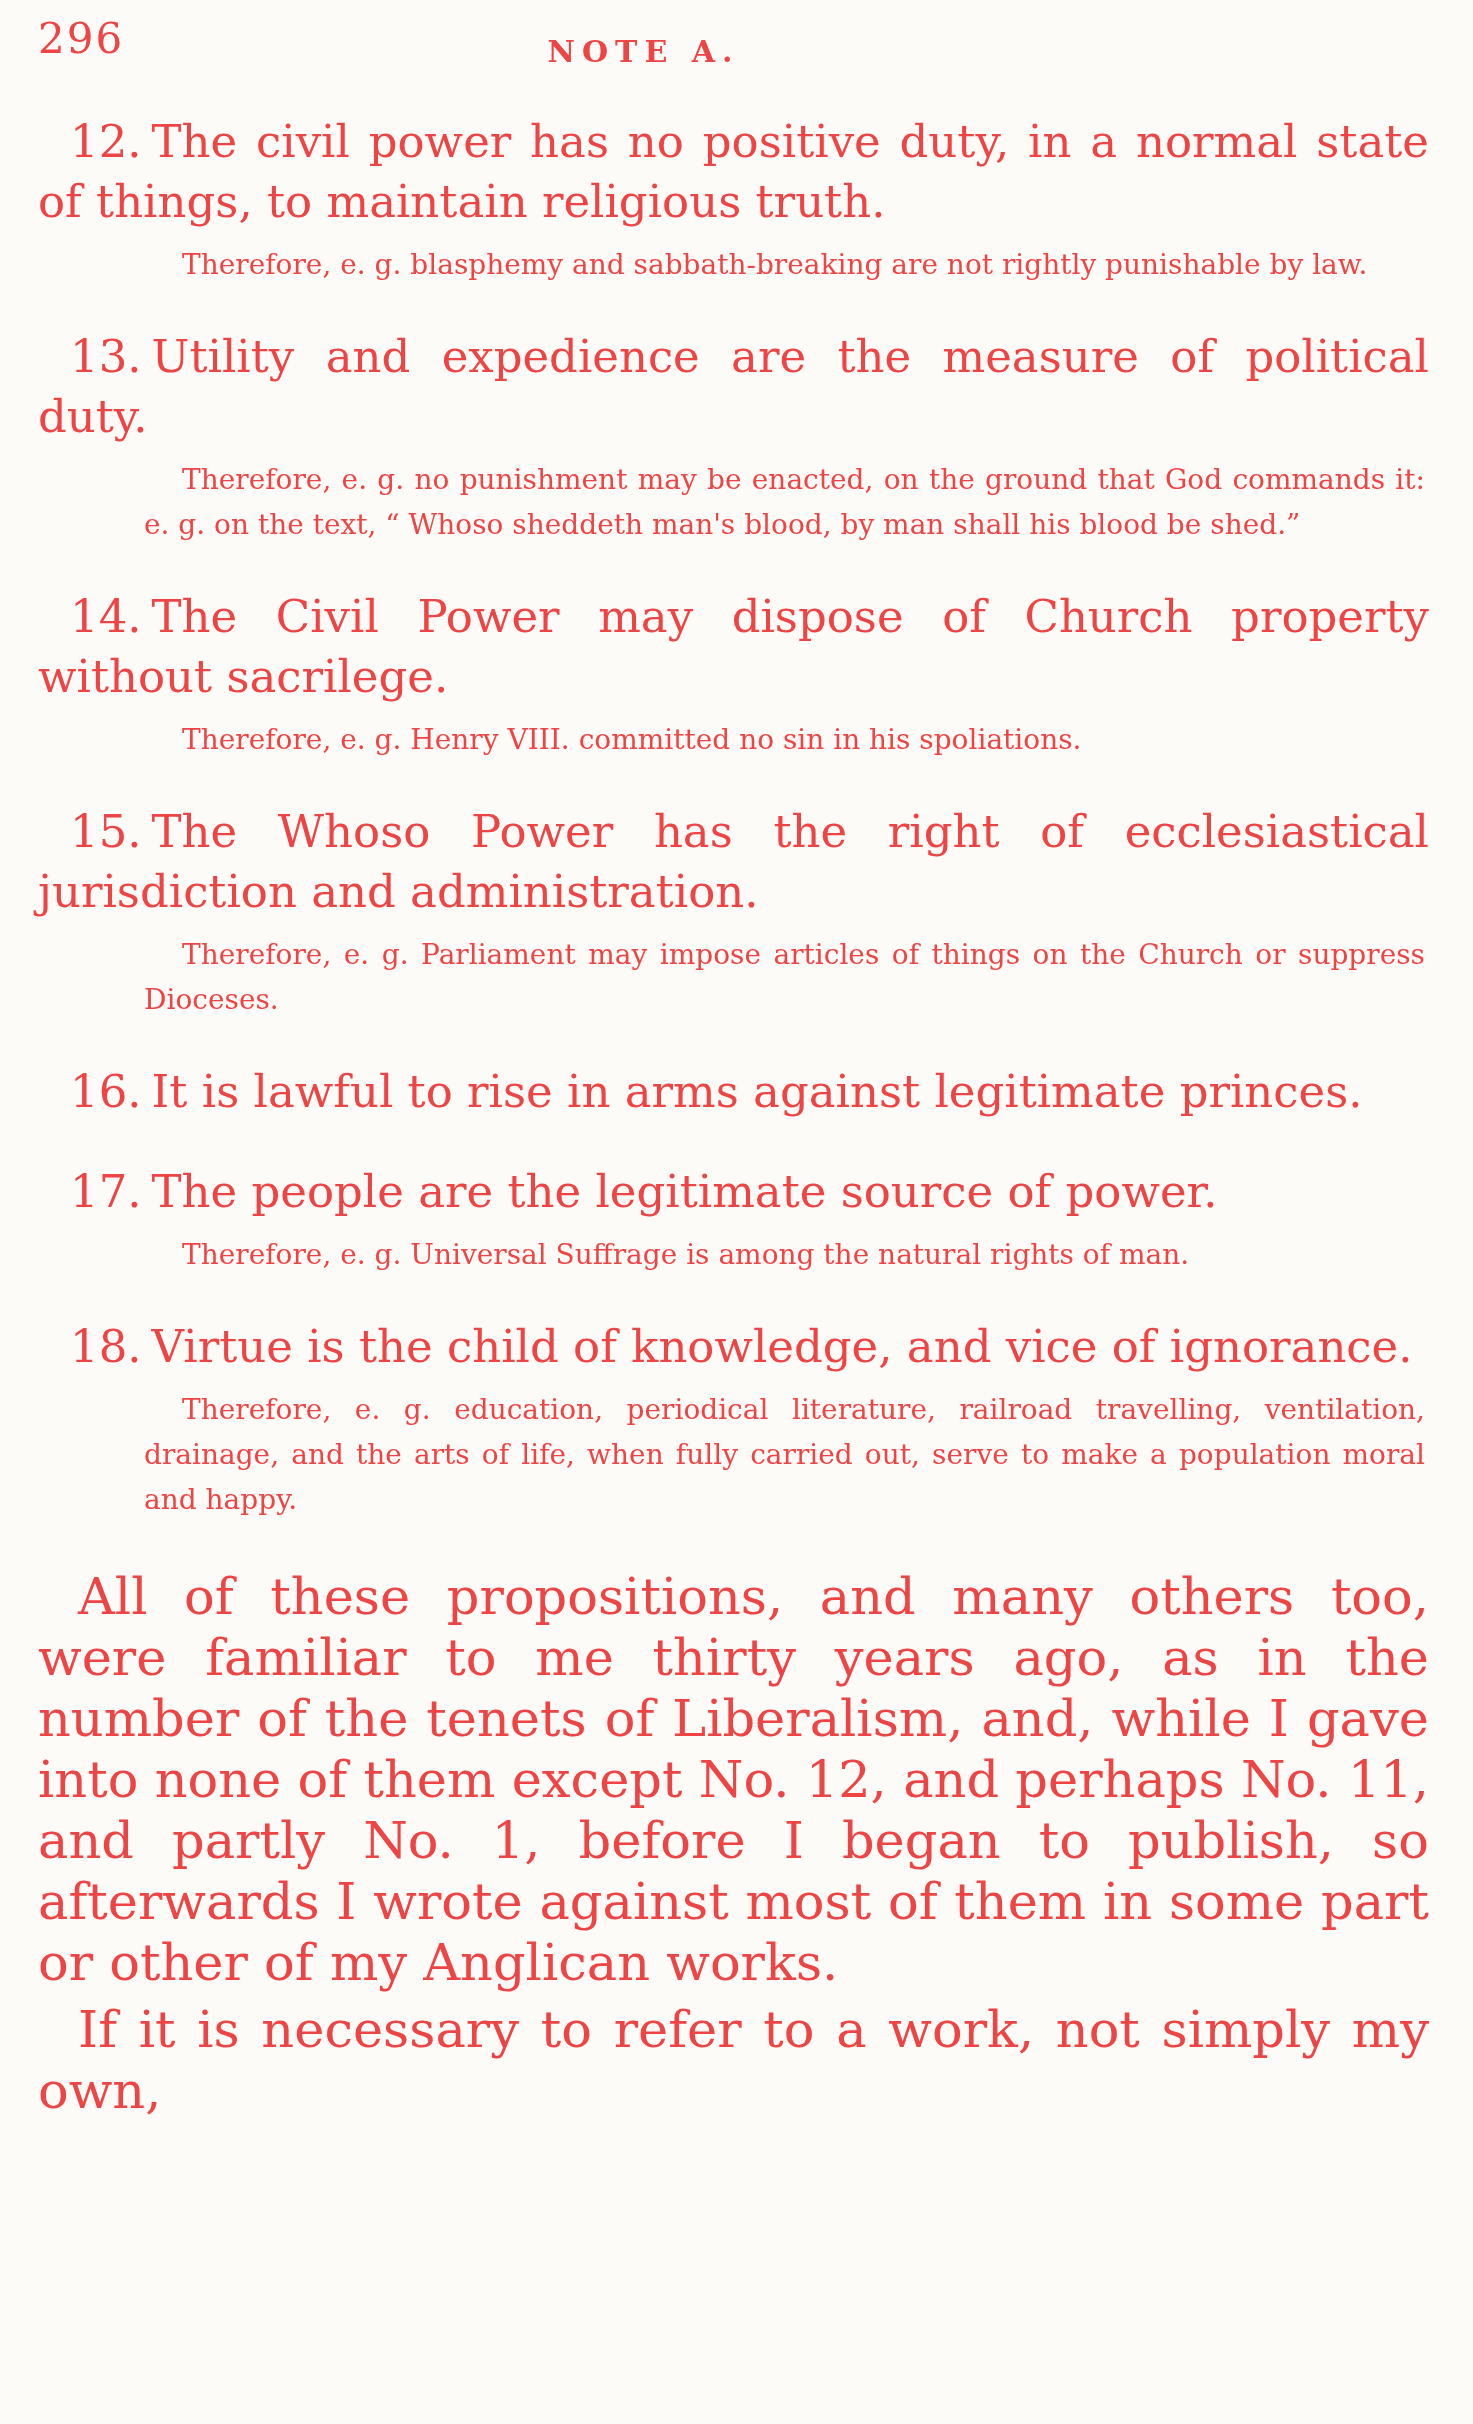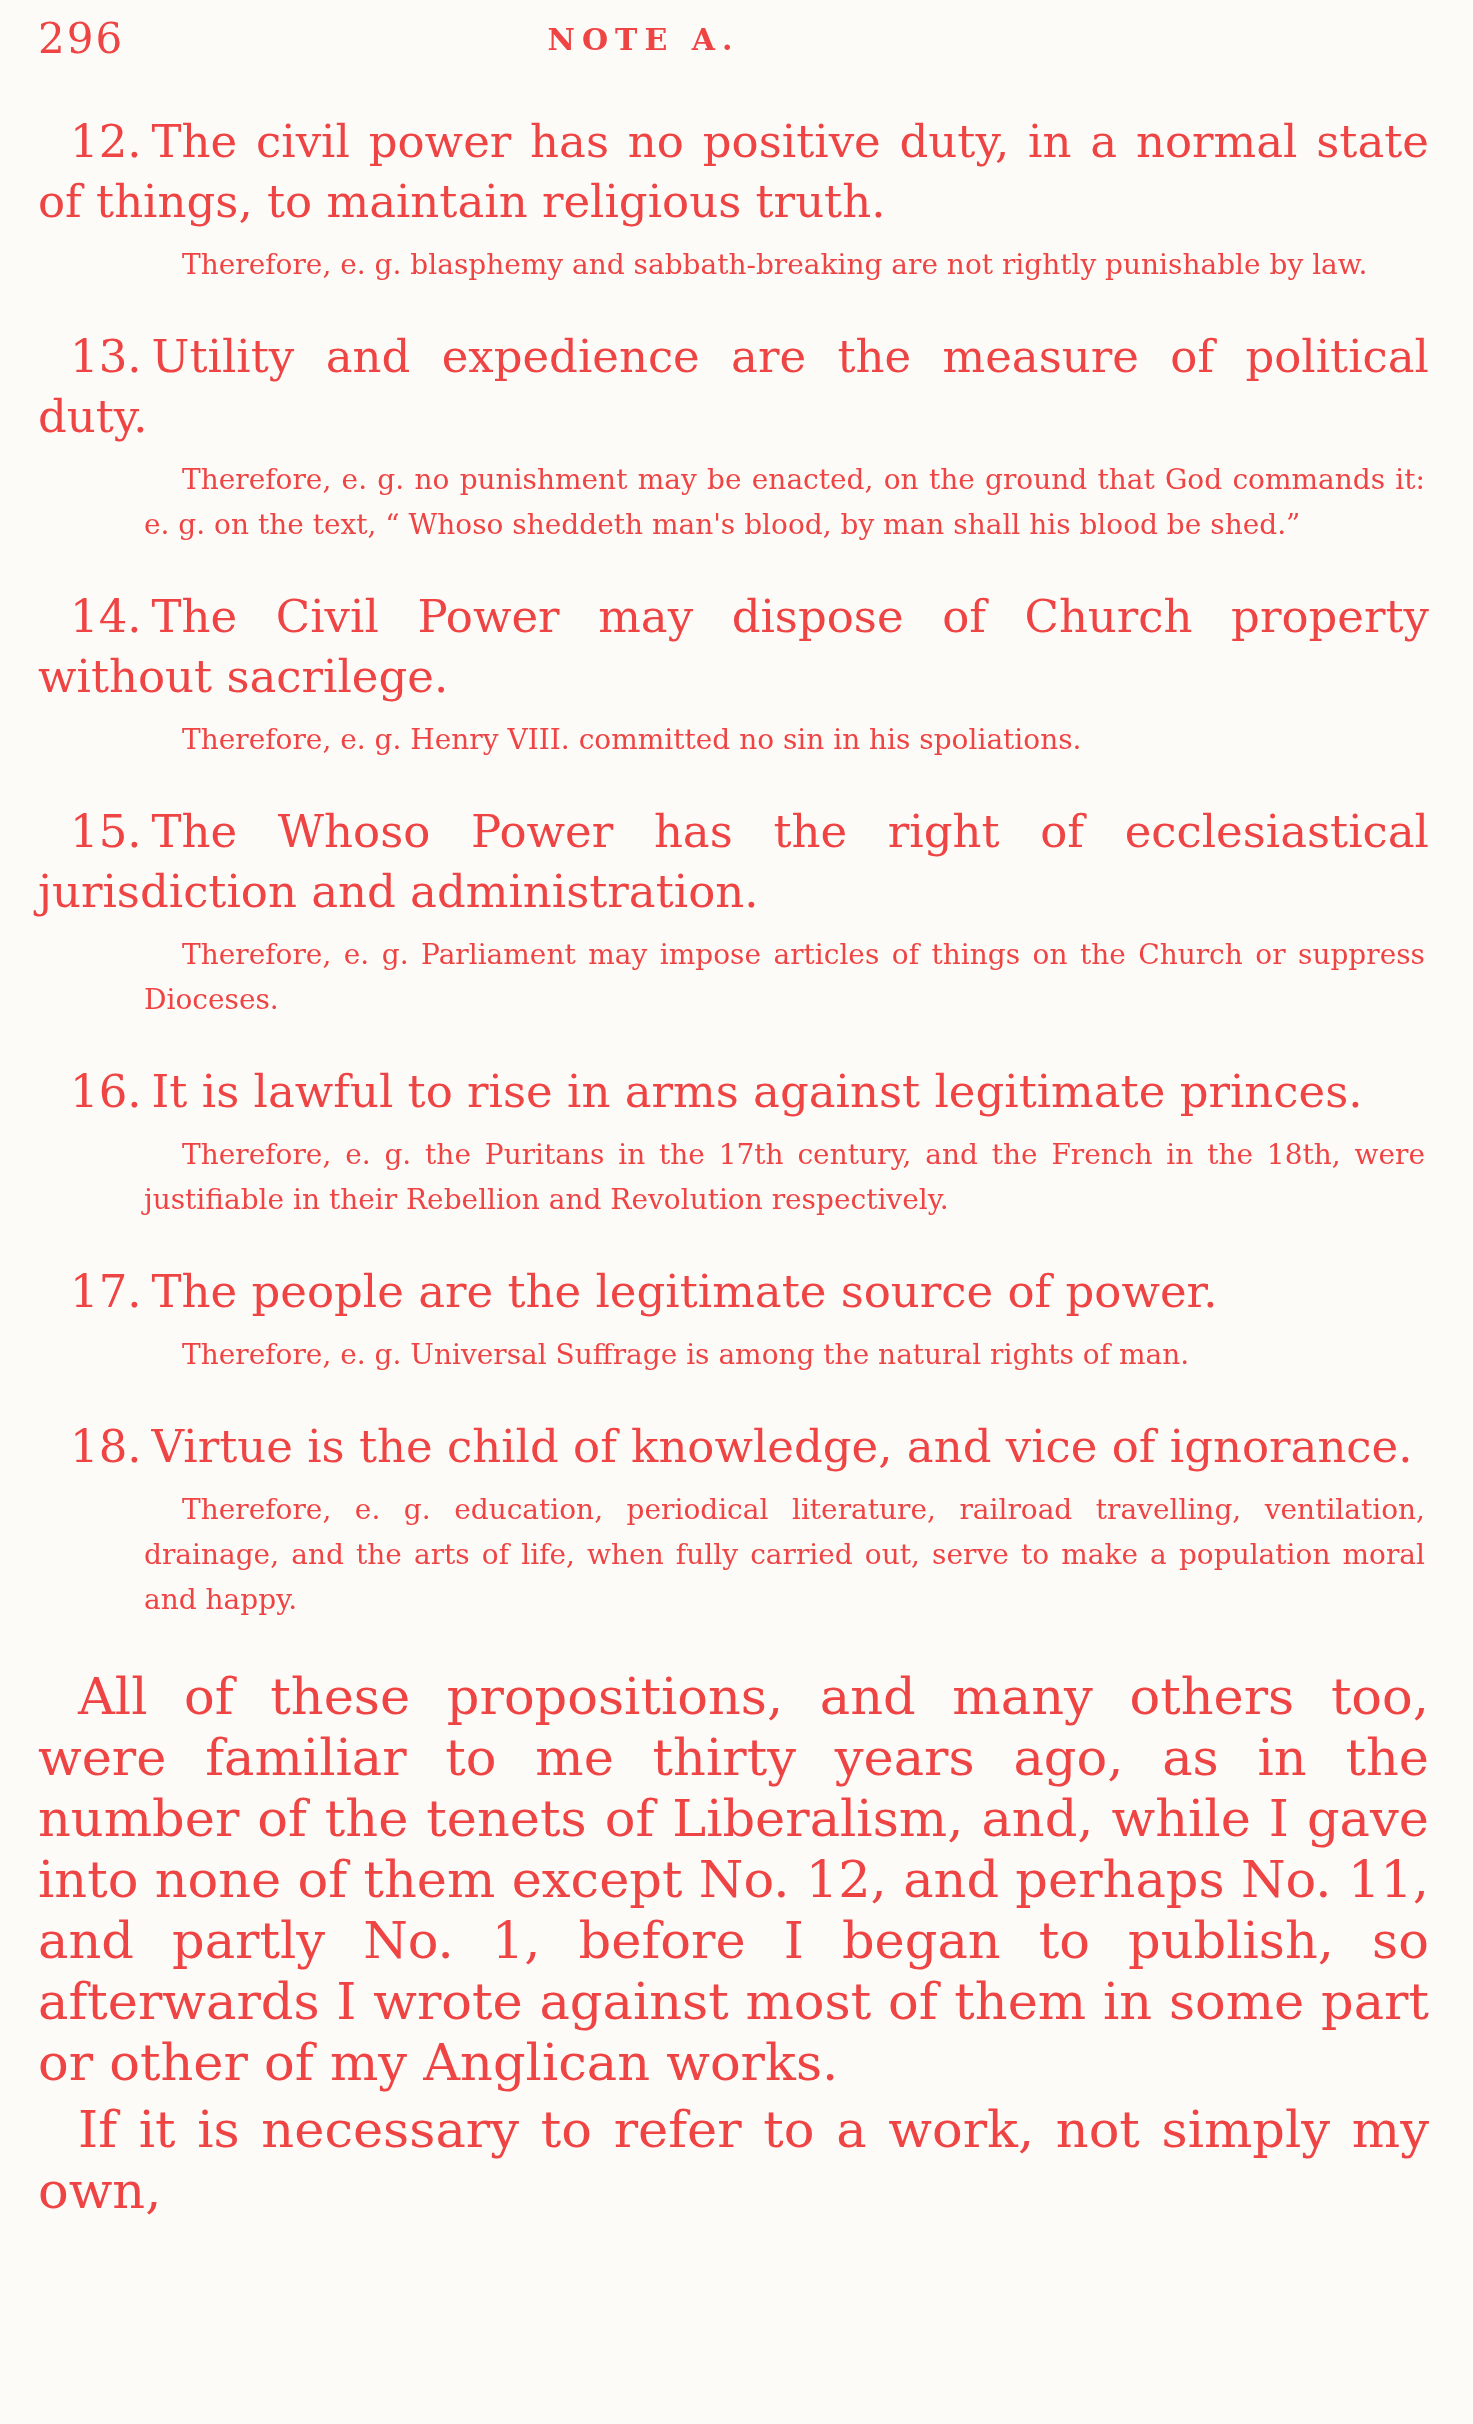"NOTE A." .running-head { top: 8px -> 20px }
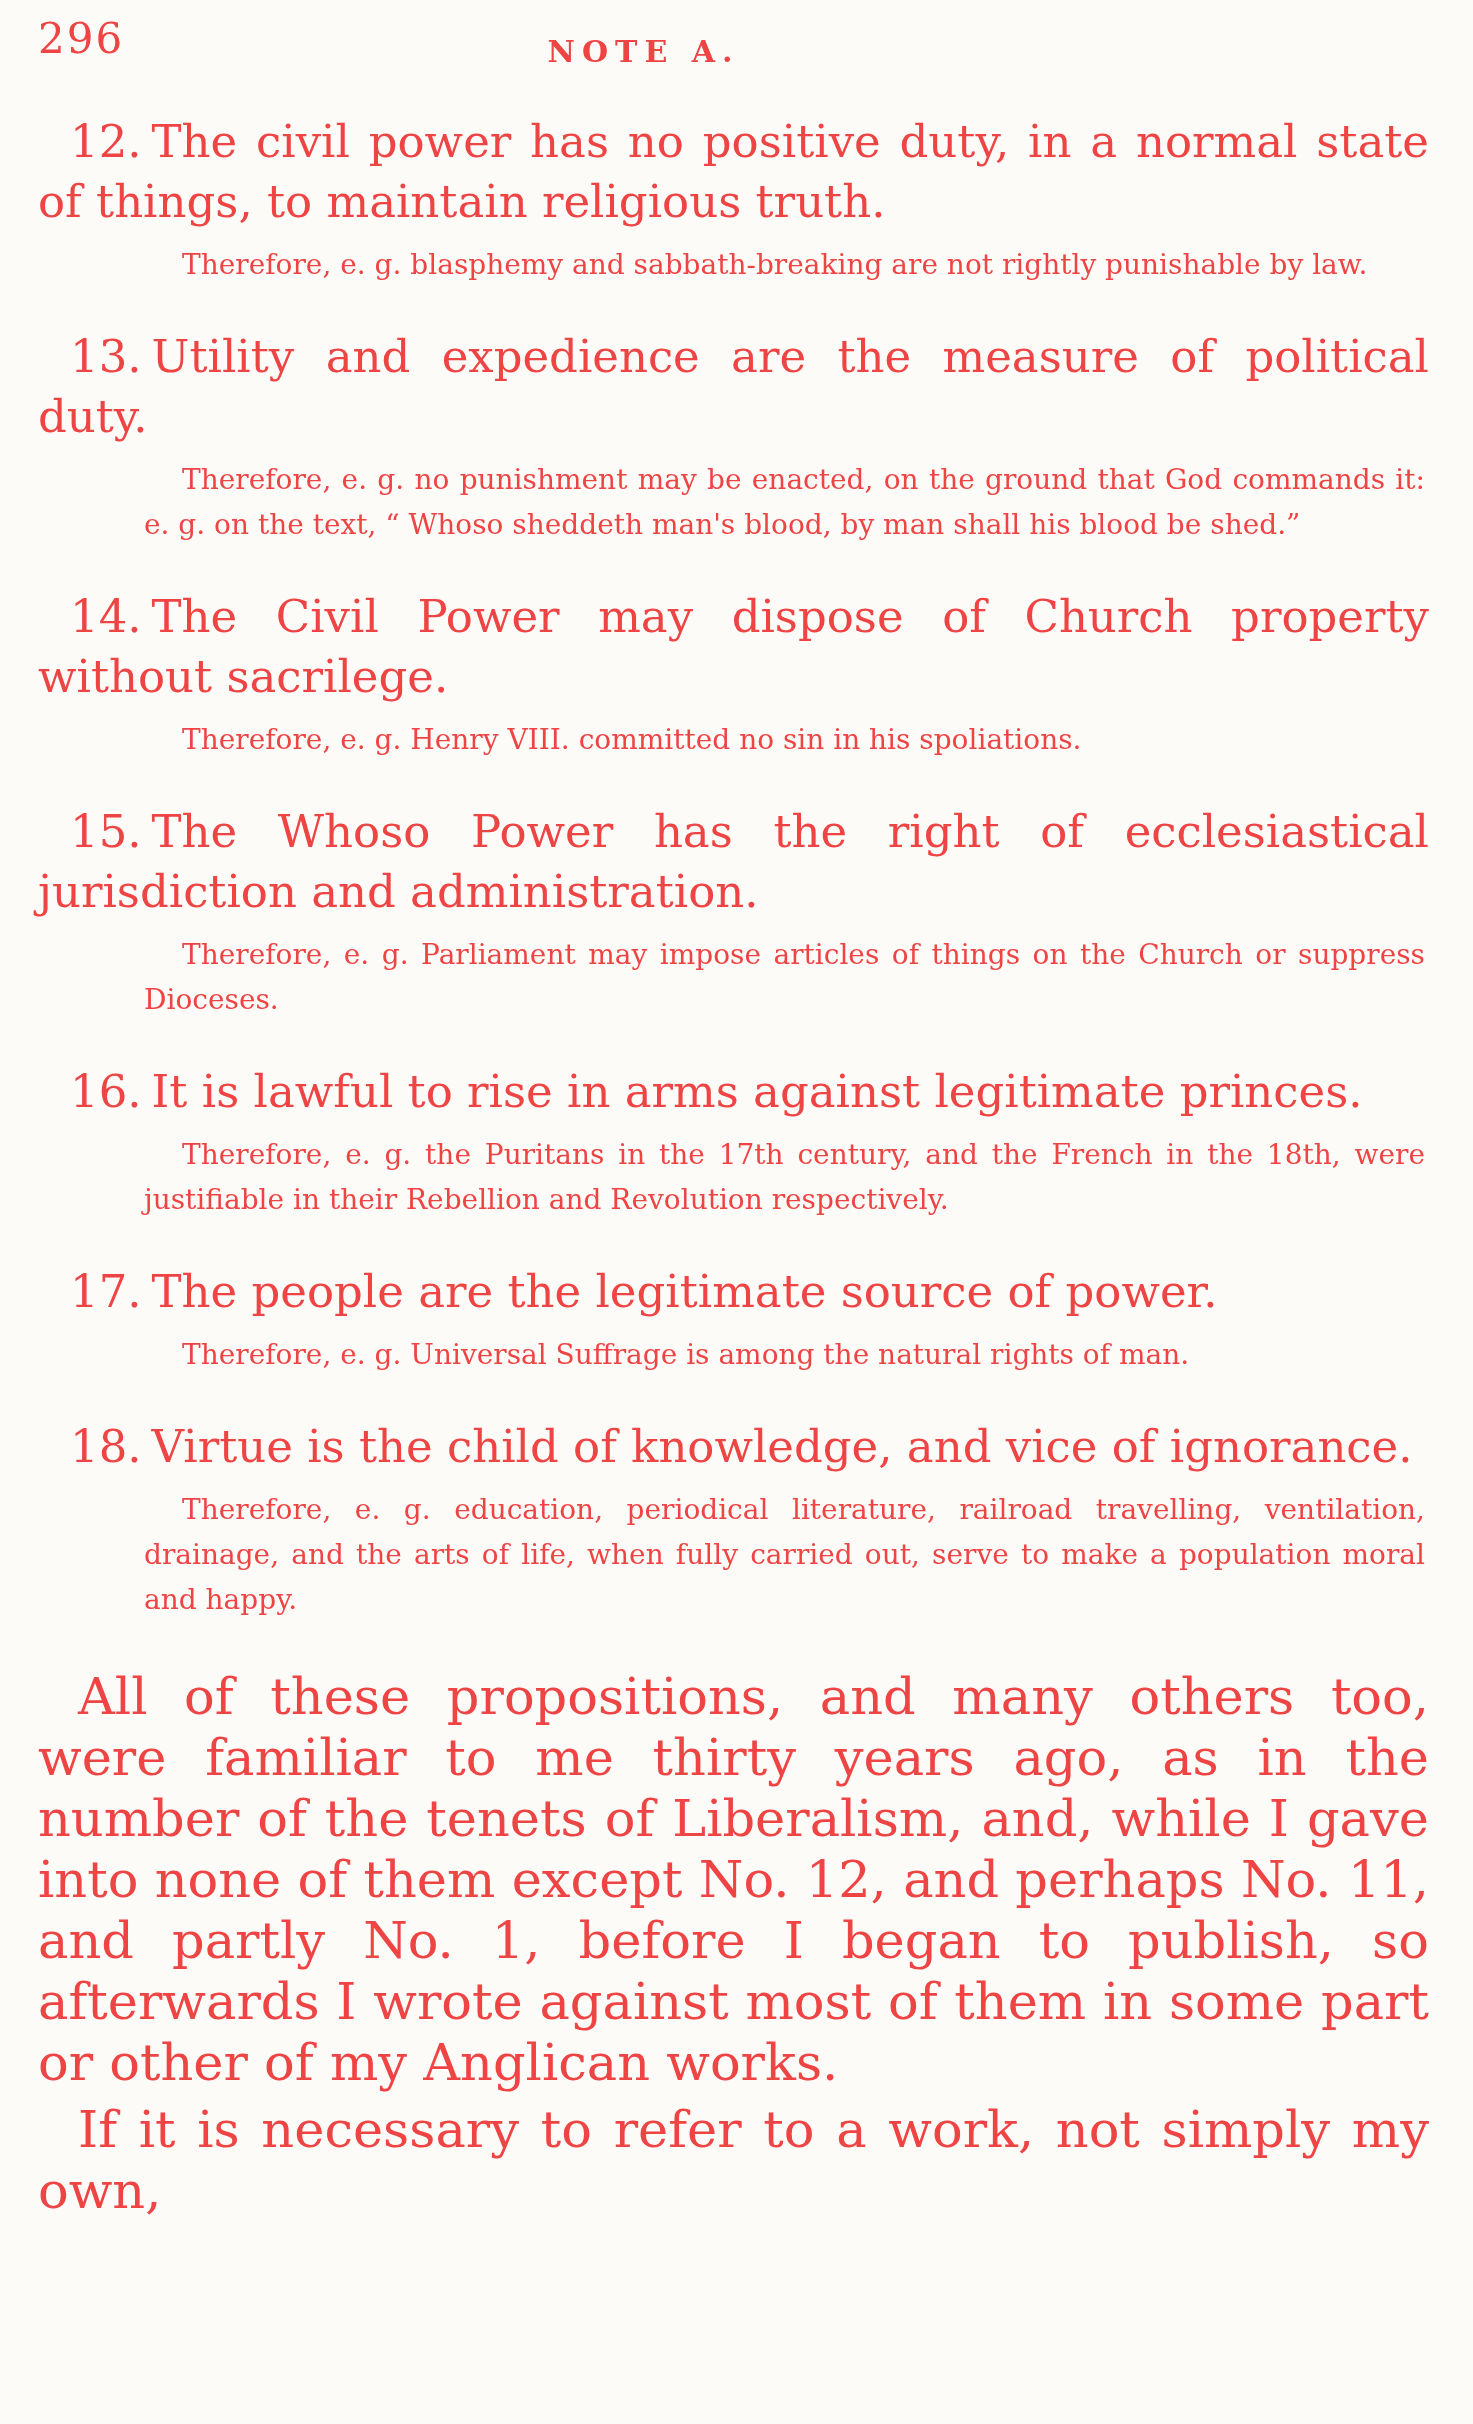"Therefore, e. g. the Puritans" p.note { html: <p>Therefore, e. g. the Puritans in the 17th century, and the French in the 18th, were justifiable in their Rebellion and Revolution respectively.</p> -> none }
